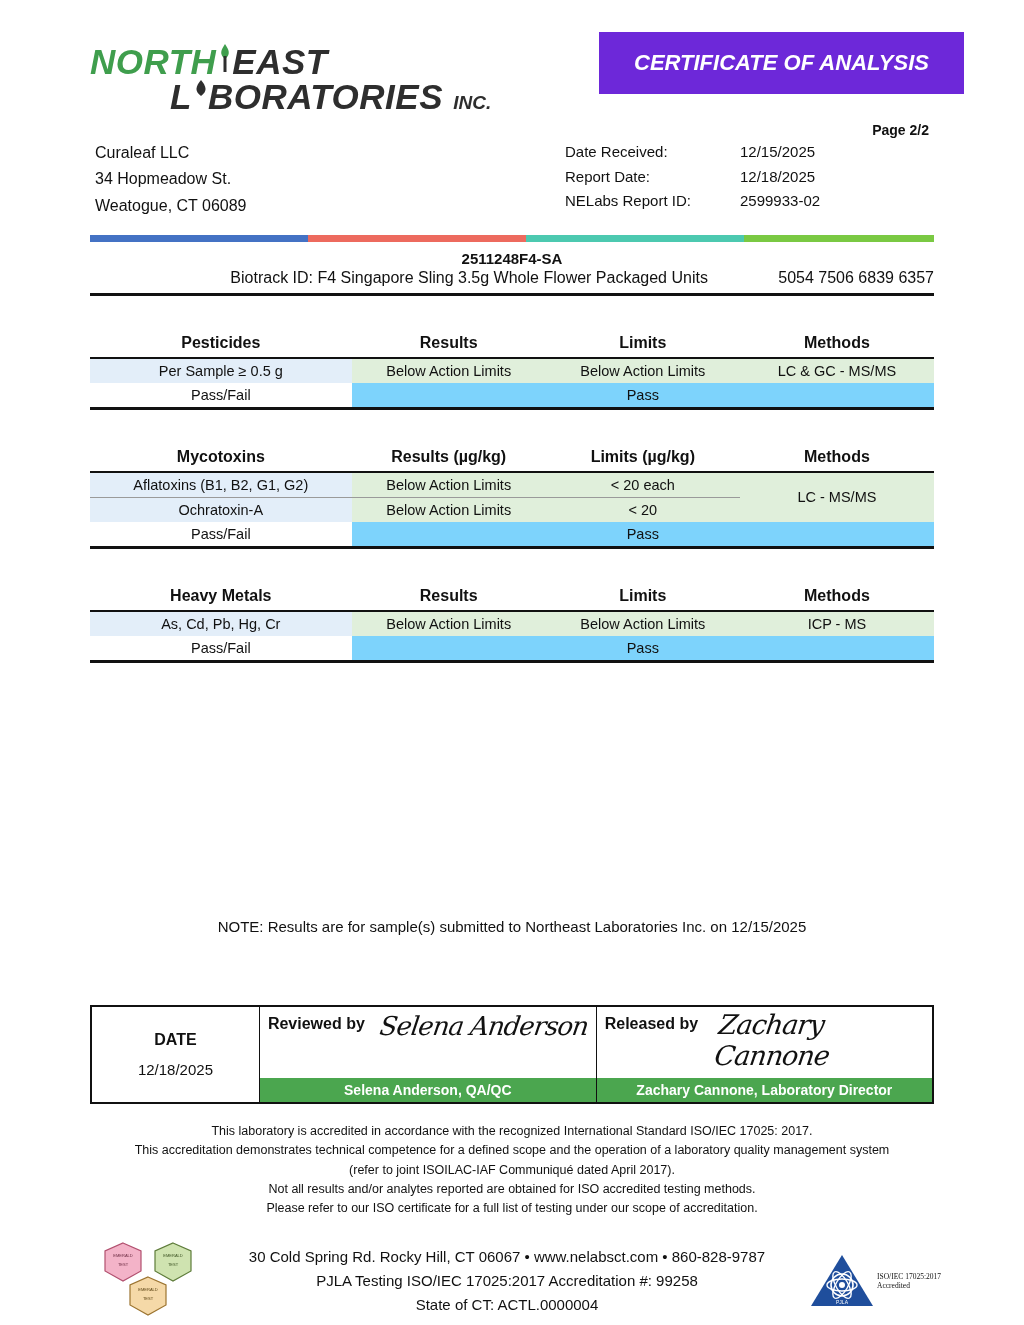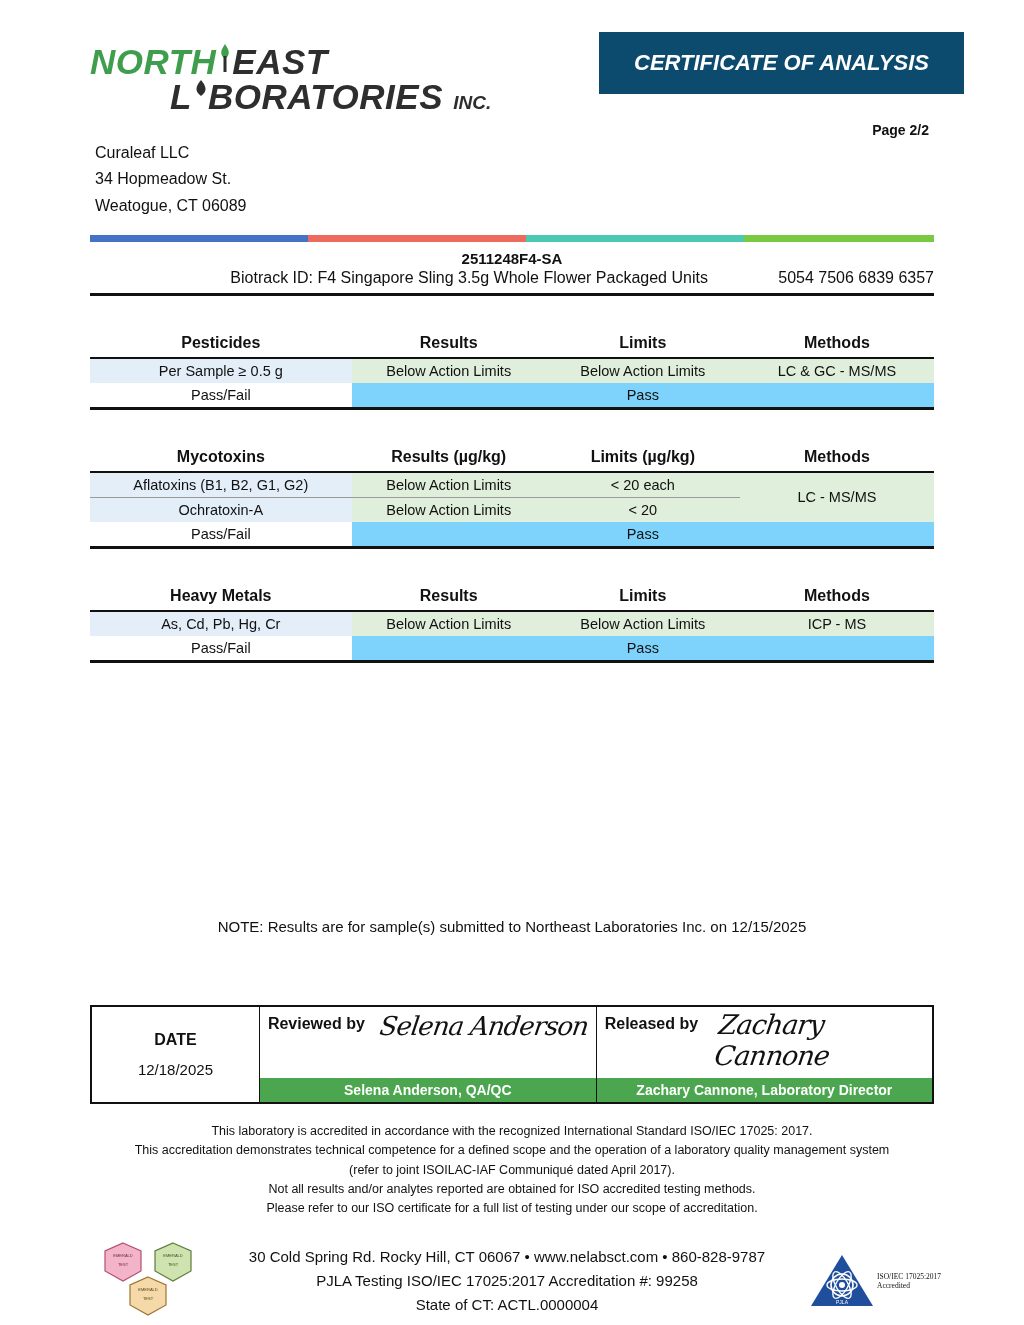"CERTIFICATE OF ANALYSIS" .coa-box { background: #0c4a6e -> #6d28d9 }
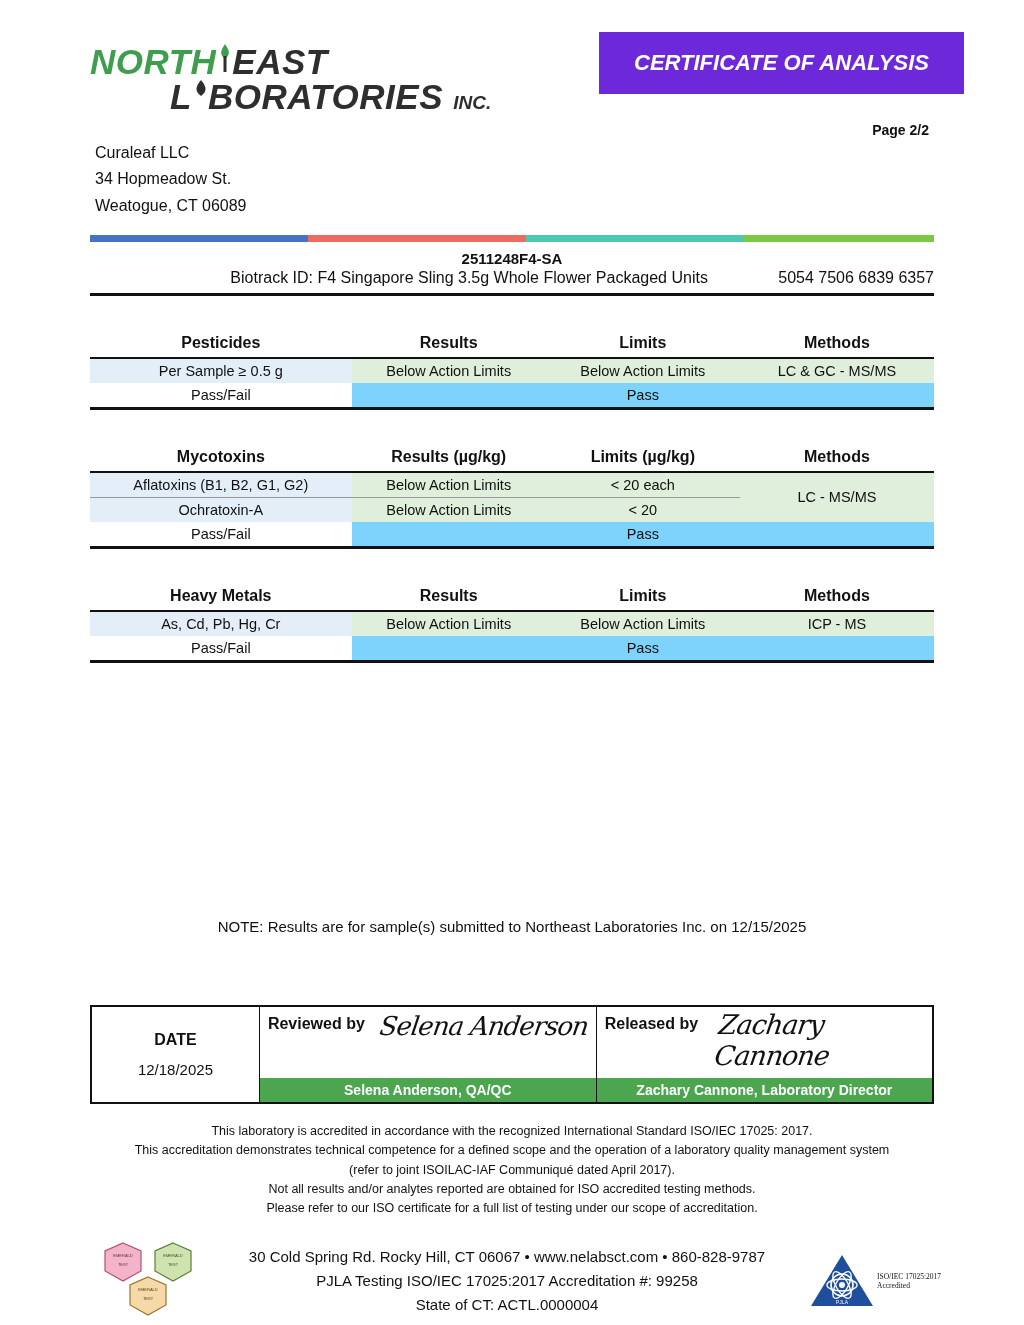"Date Received:" div.meta { html: none -> <div> <table> <tbody> <tr> <td>Date Received:</td> <td>12/15/2025</td> </tr> <tr> <td>Report Date:</td> <td>12/18/2025</td> </tr> <tr> <td>NELabs Report ID:</td> <td>2599933-02</td> </tr> </tbody> </table> </div> }
